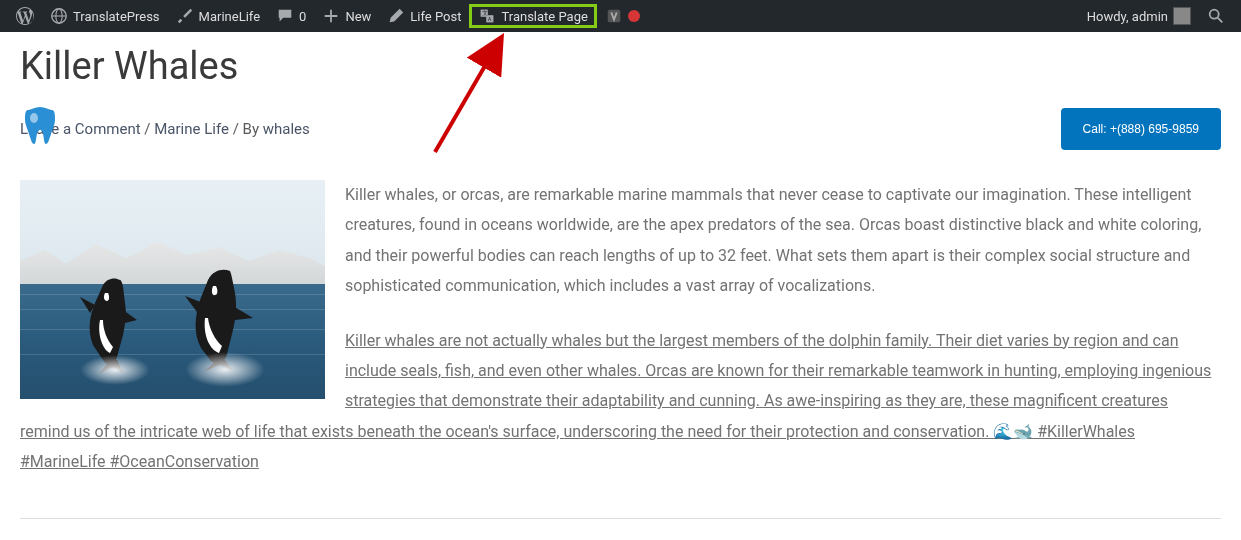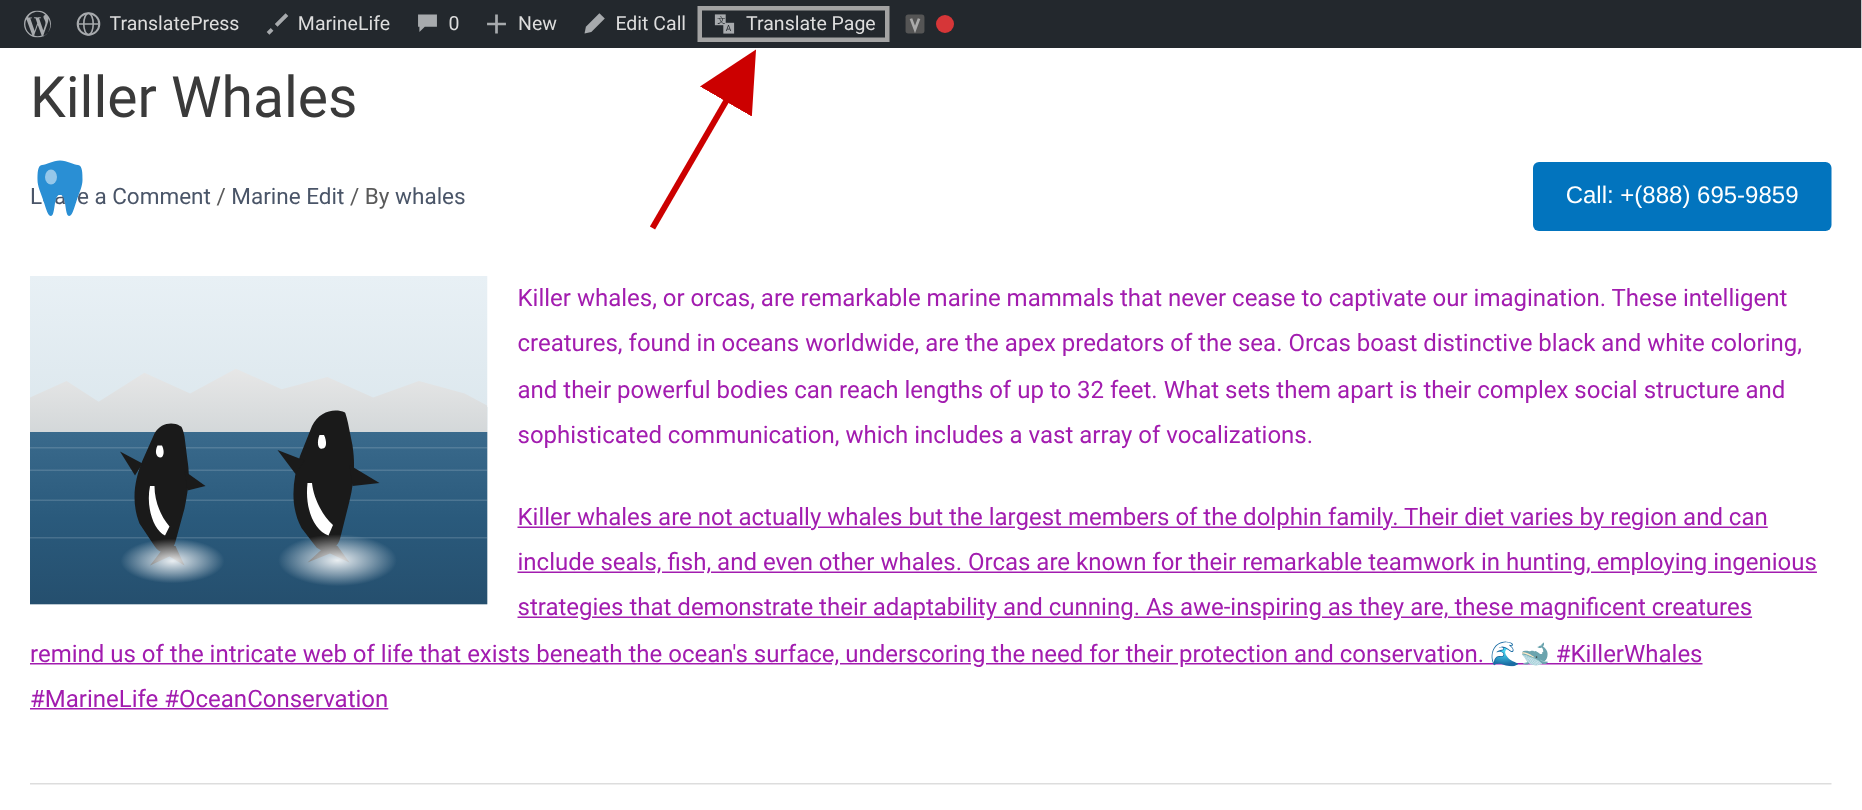"Edit Call" span { text: Edit Call -> Life Post }
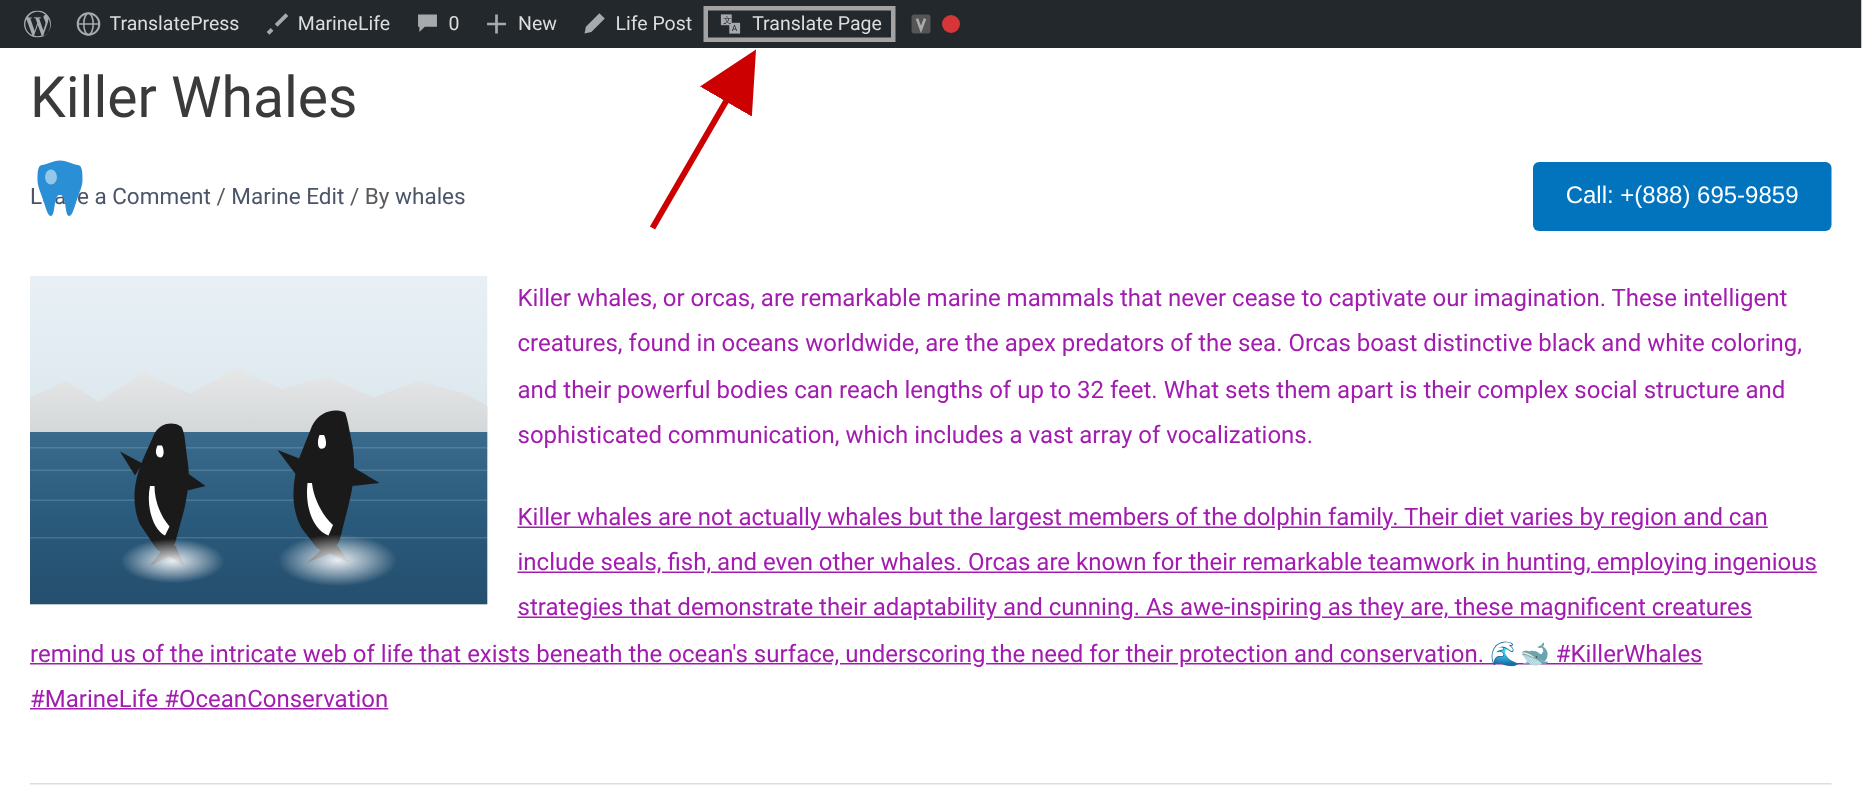"Translate Page" .admin-item.highlighted { border: 3px solid #a3a3a3 -> 3px solid #84cc16 }
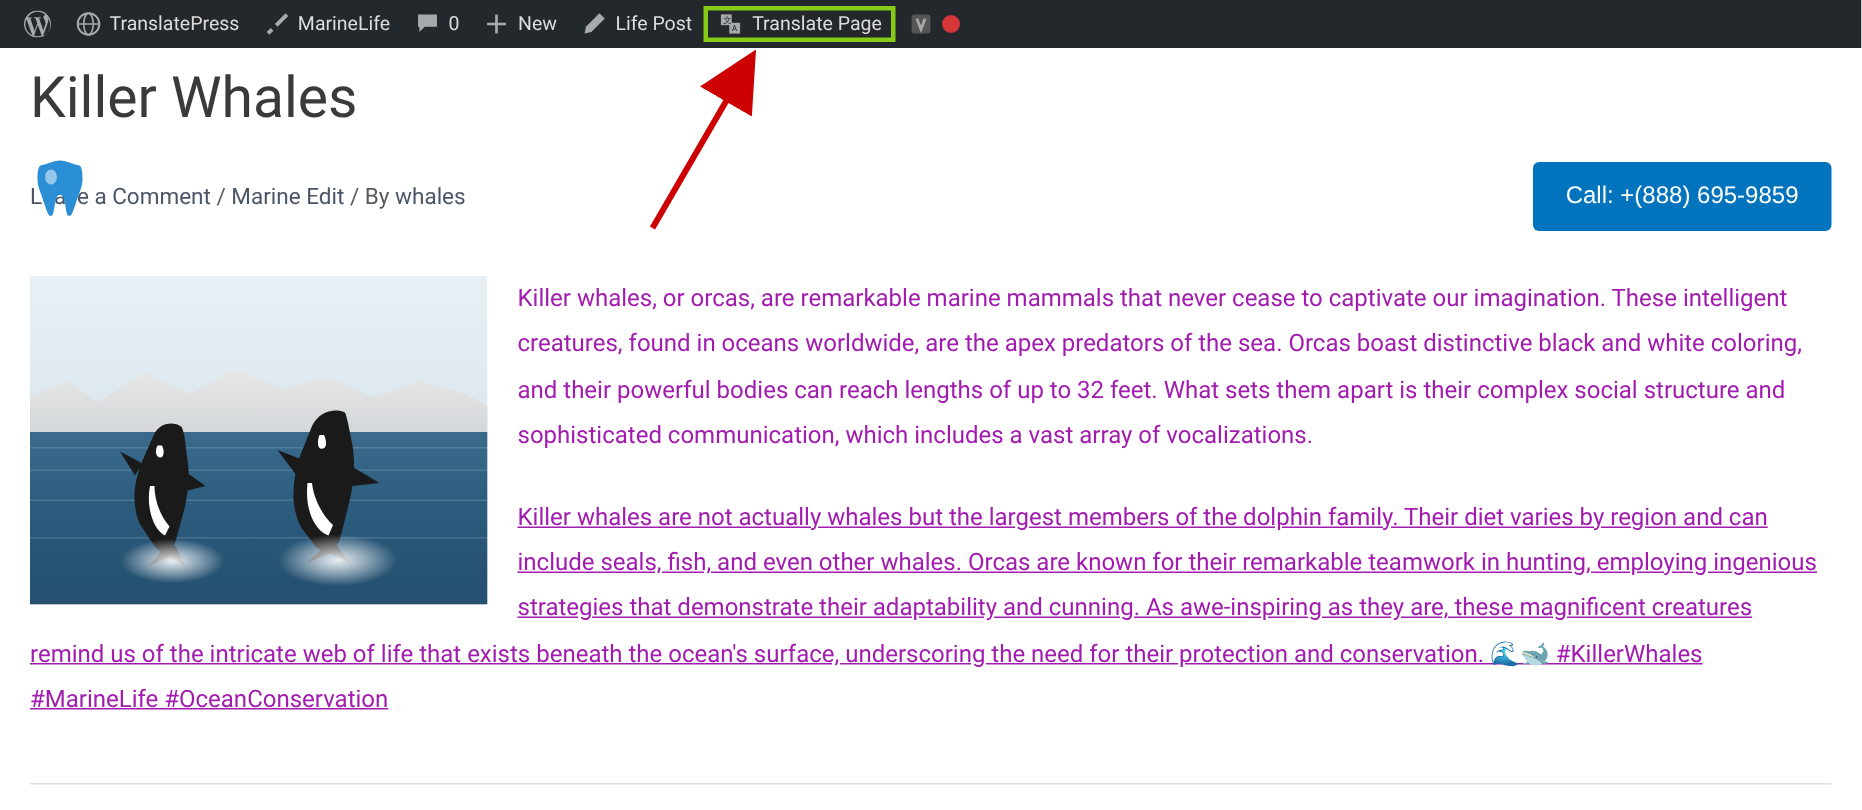"Howdy, admin" div.admin-right { html: none -> <div> <div> <span>Howdy, admin</span> <span></span> </div> <div> <span> <svg> <circle></circle> <line></line> </svg> </span> </div> </div> }
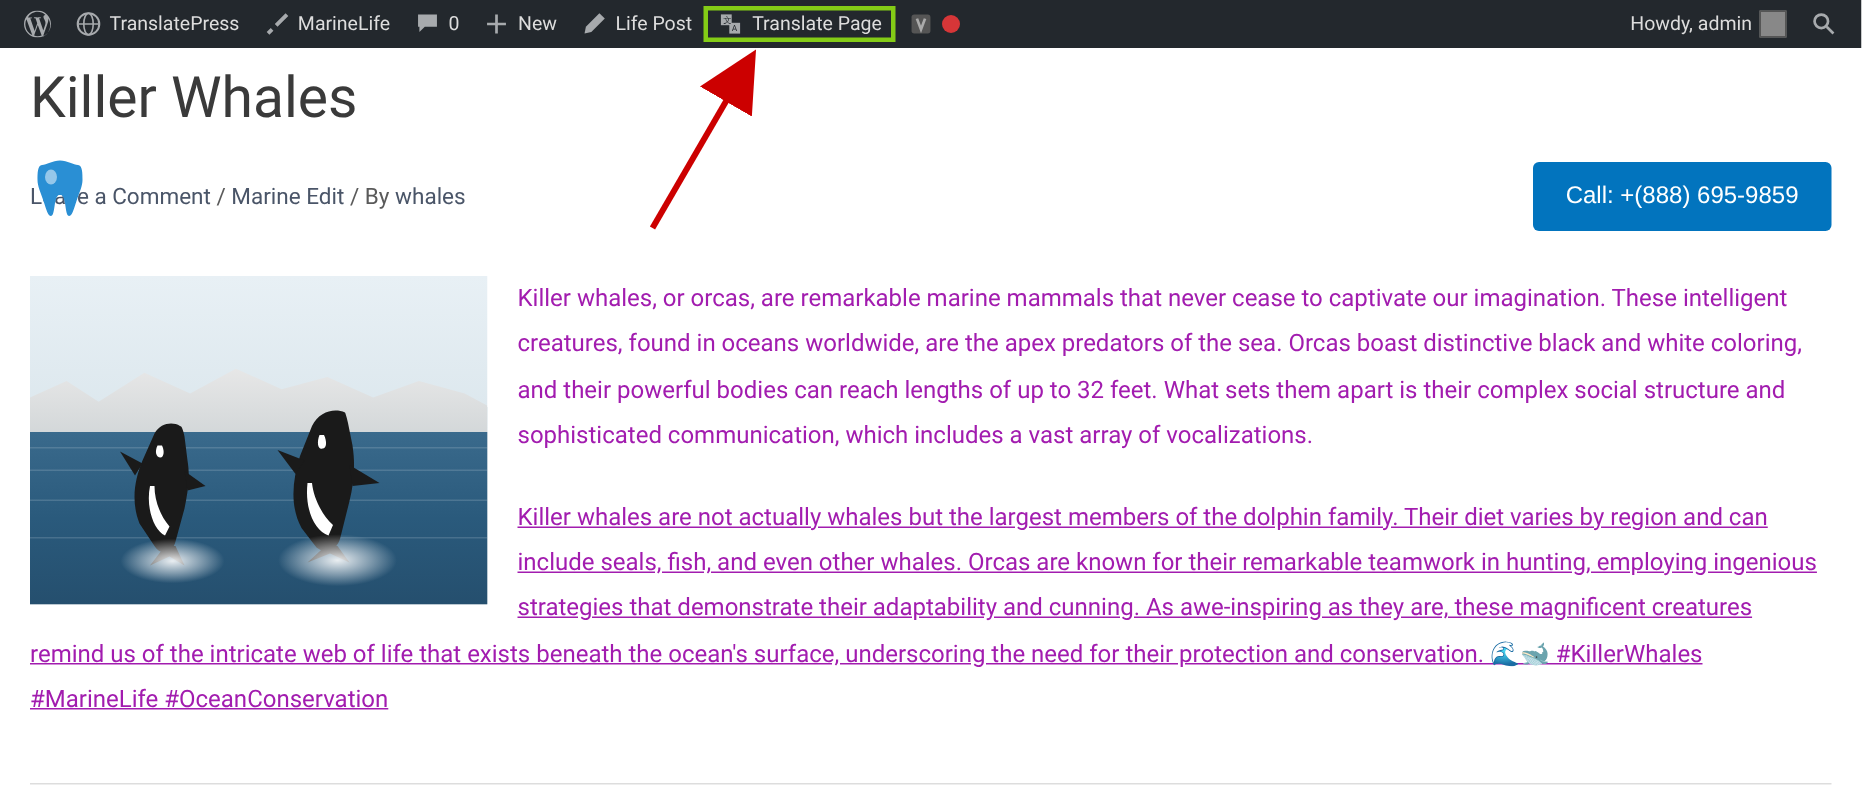"Marine Edit" a { text: Edit -> Life }
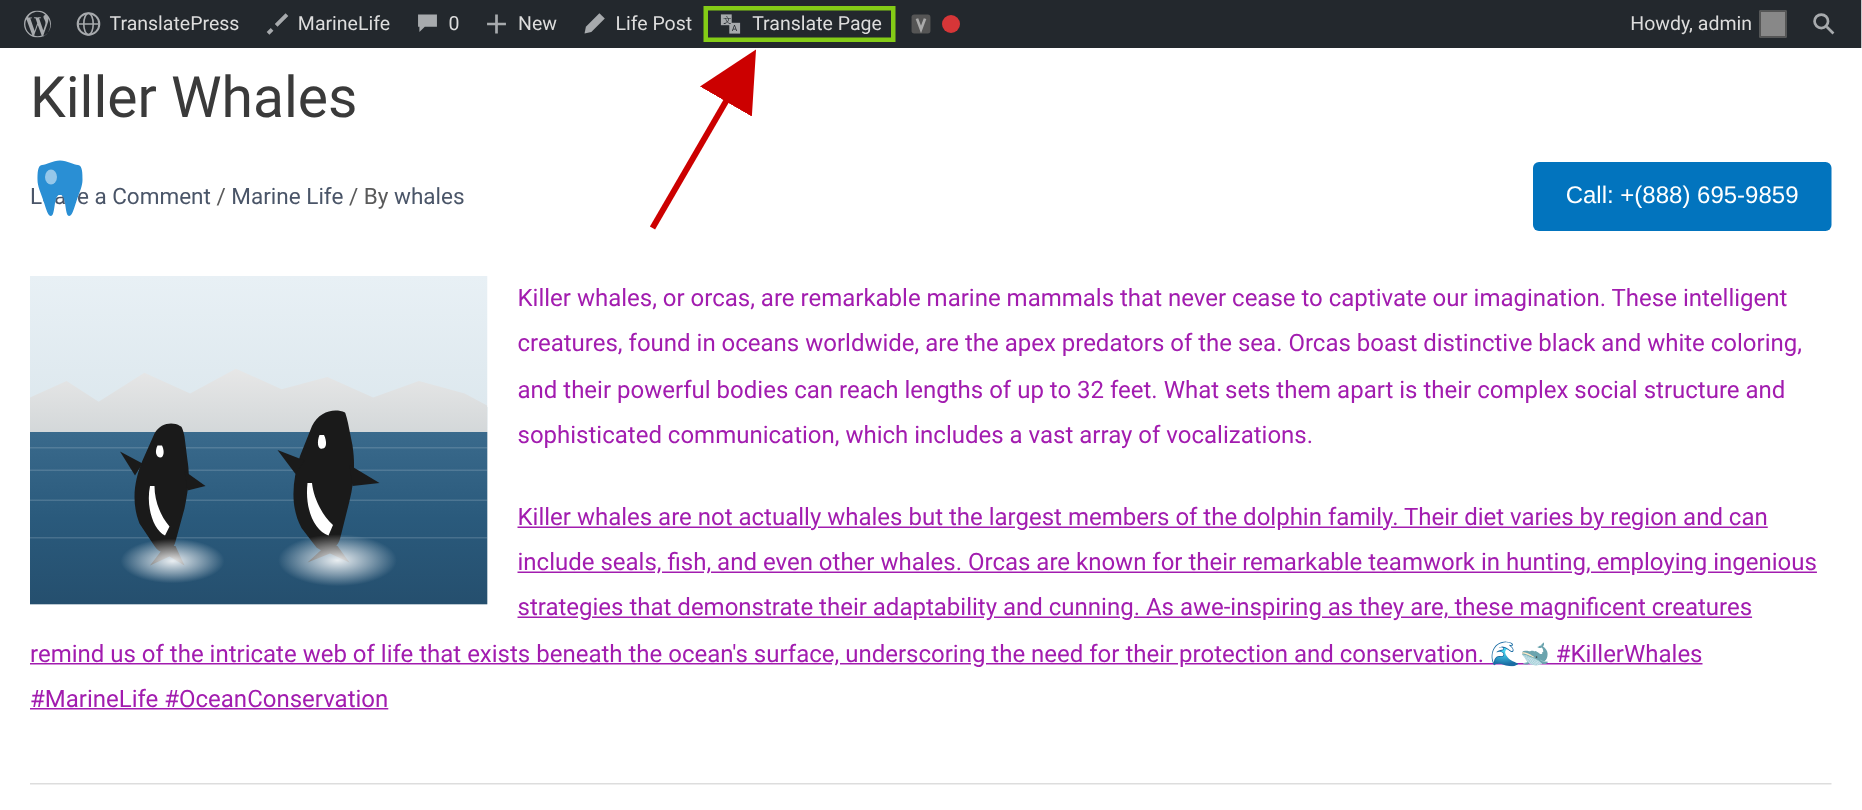"Call: +(888) 695-9859" .call-button { font-size: 16px -> 12px }
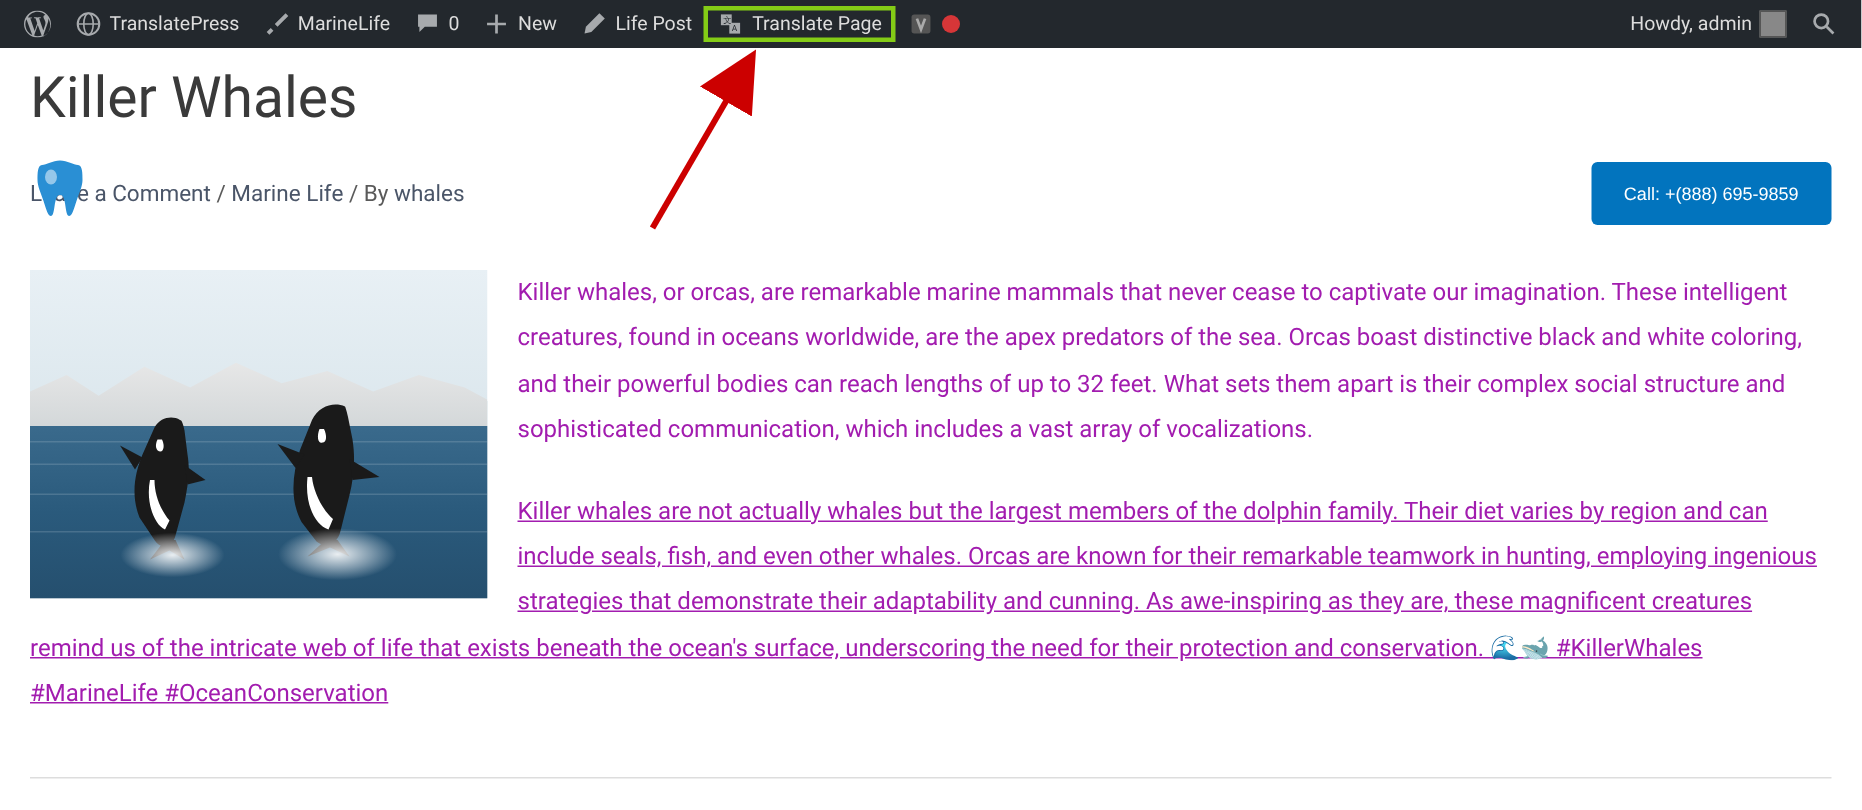"Killer whales, or orcas, are" .paragraph { color: #a21caf -> #737373 }
